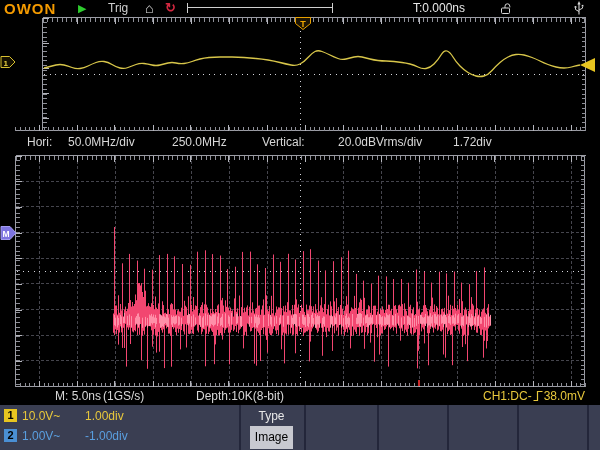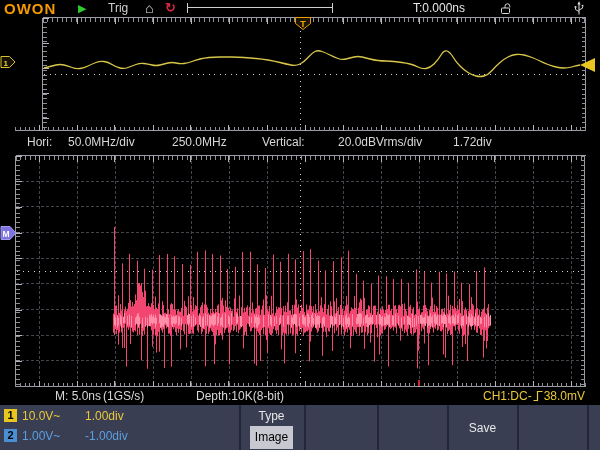"Save" div.msave { html: <div> <span>Save</span> </div> -> none }
